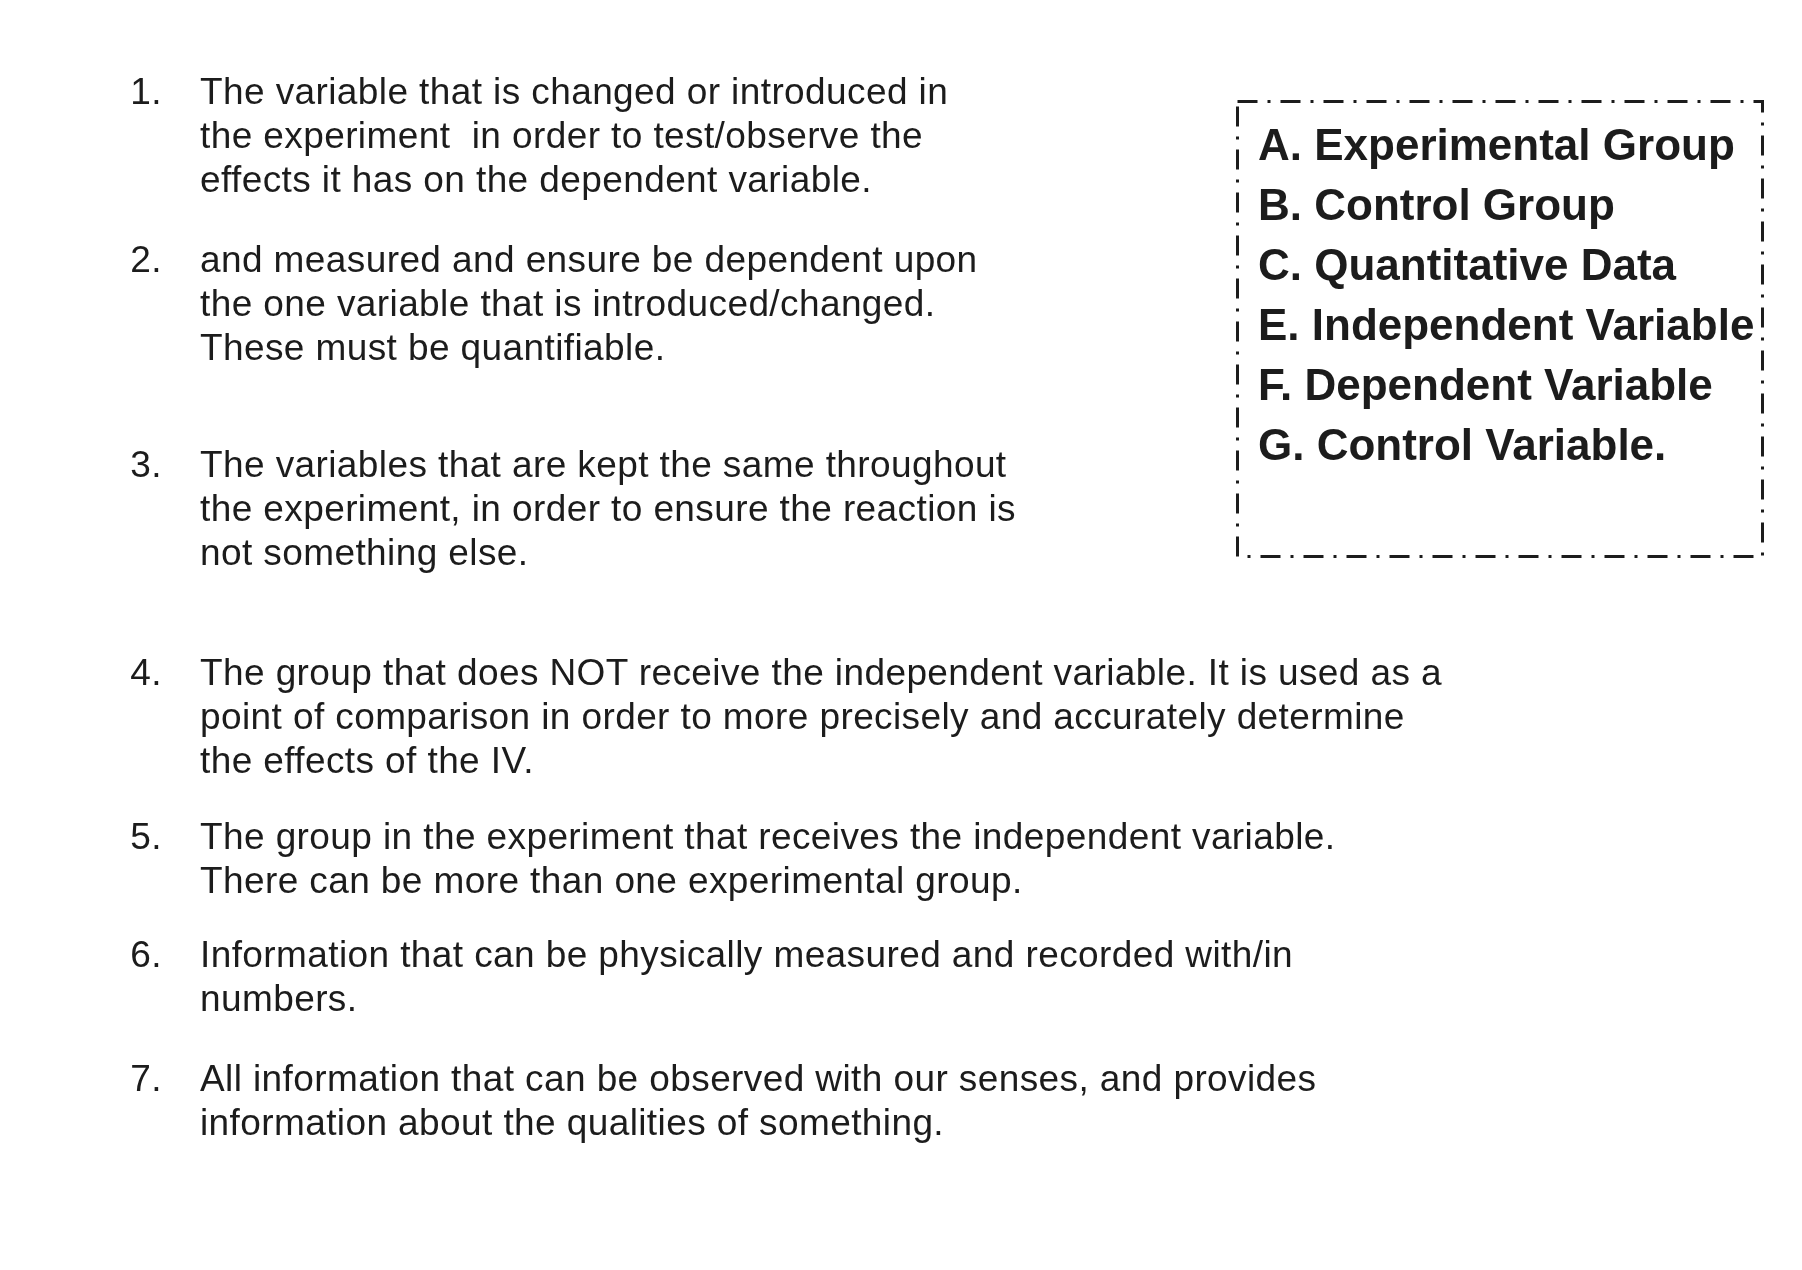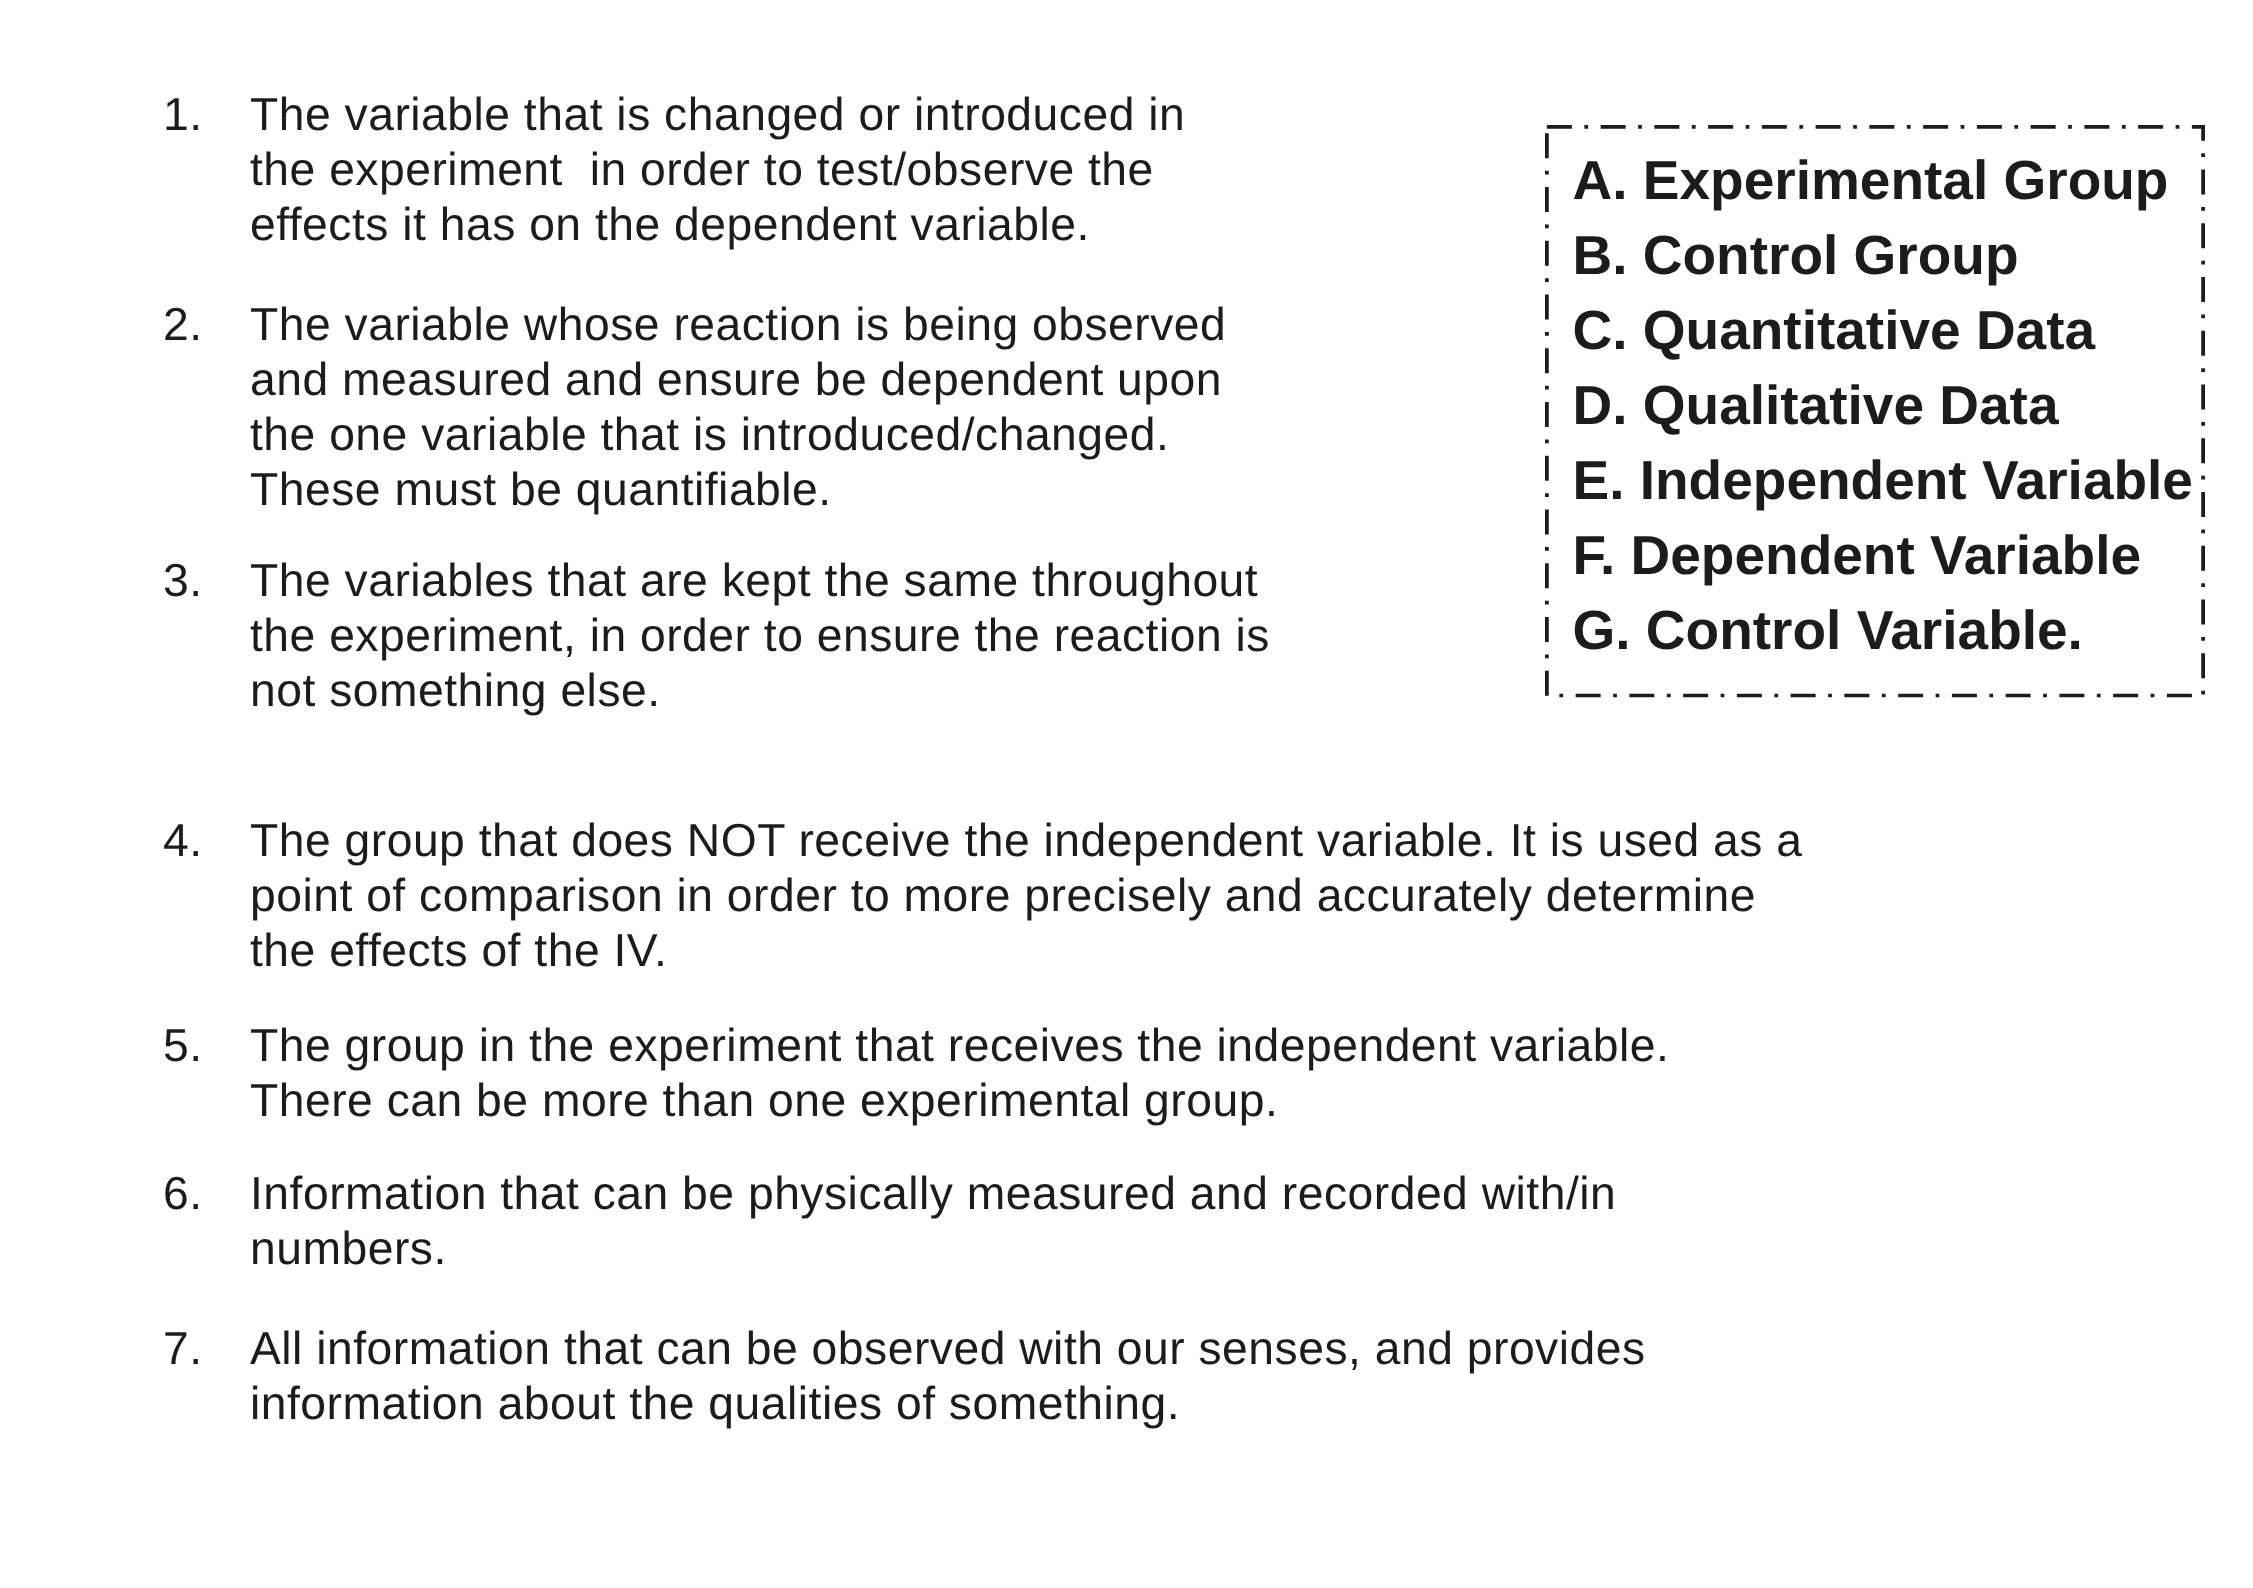"The variable whose reaction is" div.qline { html: <div>The variable whose reaction is being observed</div> -> none }
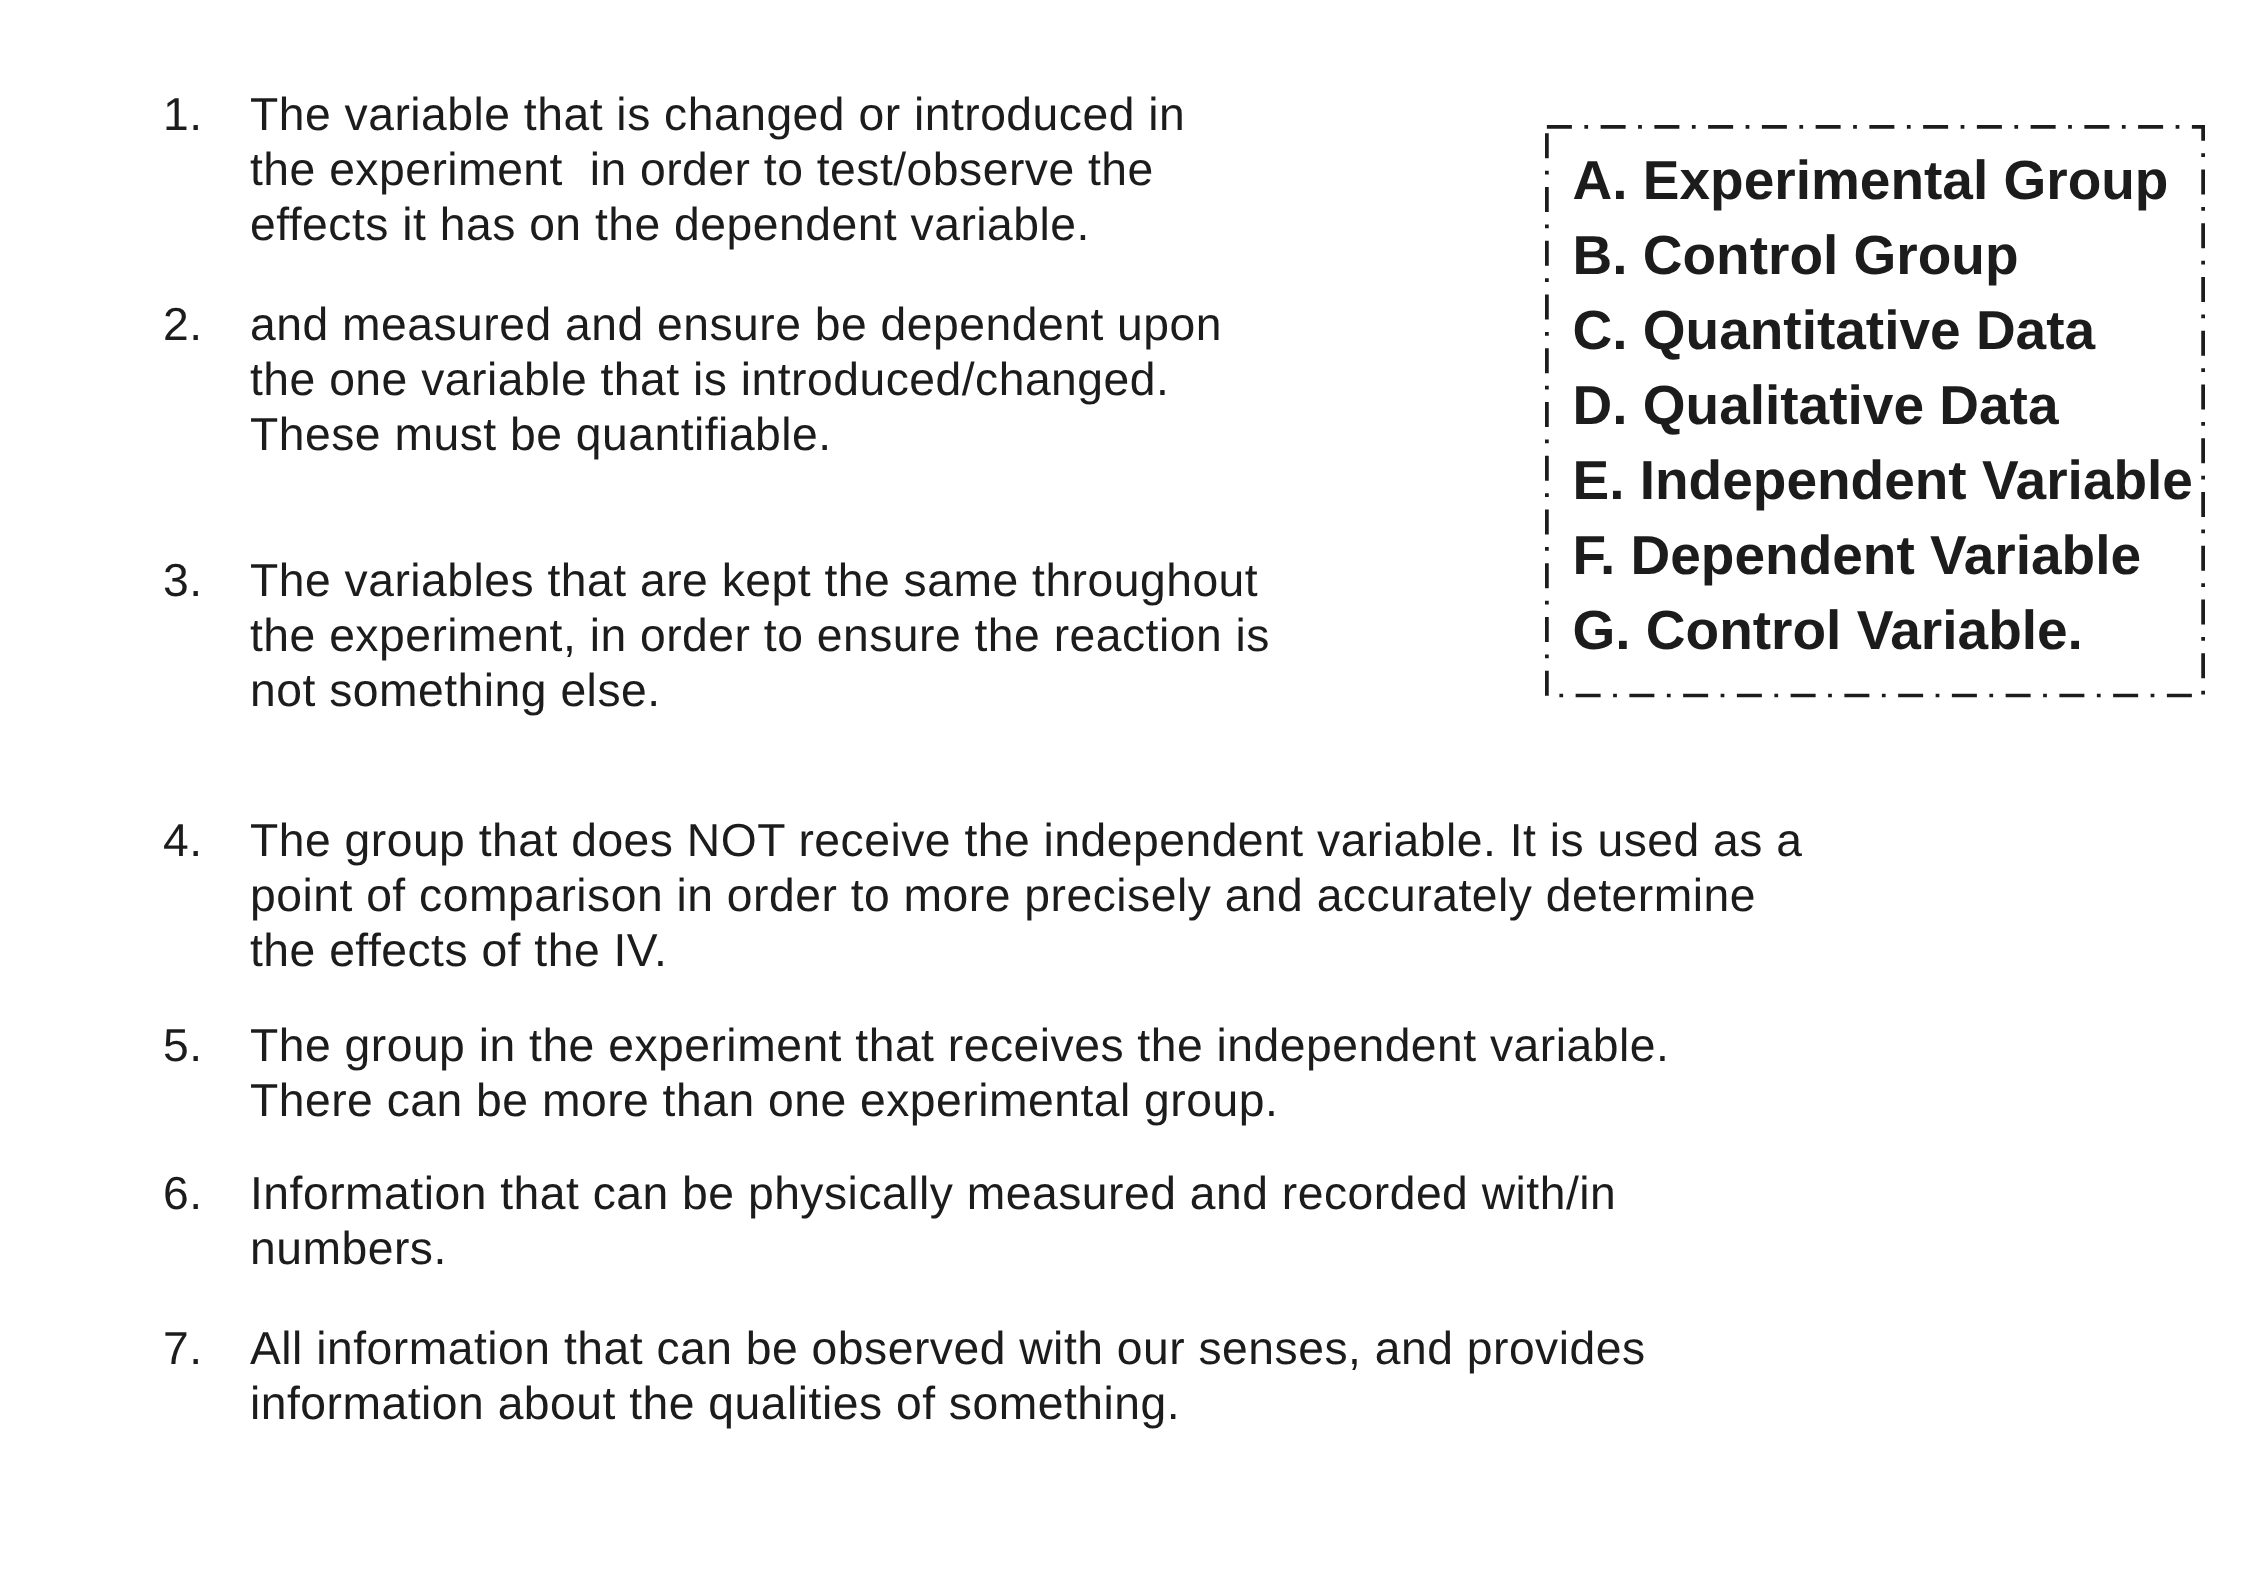"D. Qualitative Data" div.option { html: <div>D. Qualitative Data</div> -> none }
